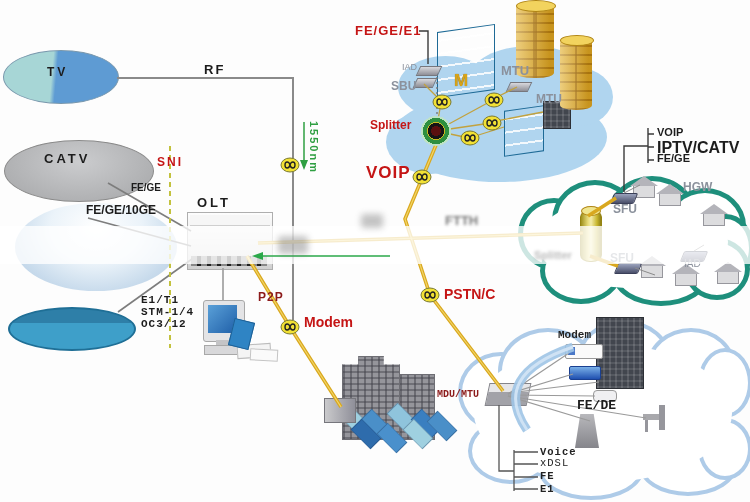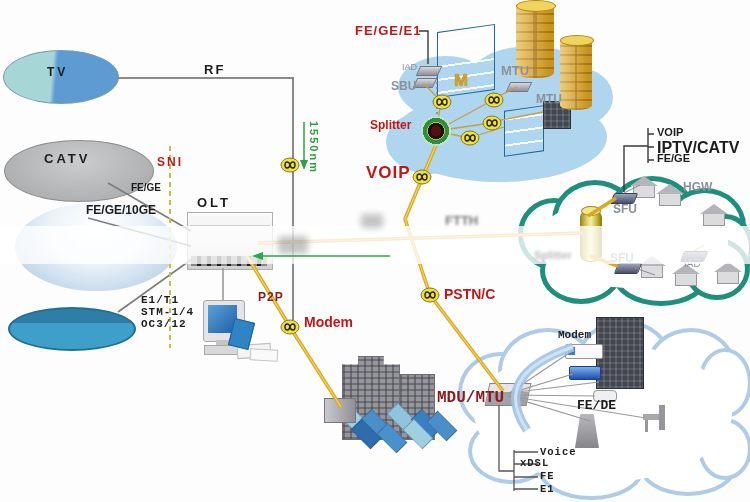"MDU/MTU" div.lbl { font-size: 16px -> 10px }
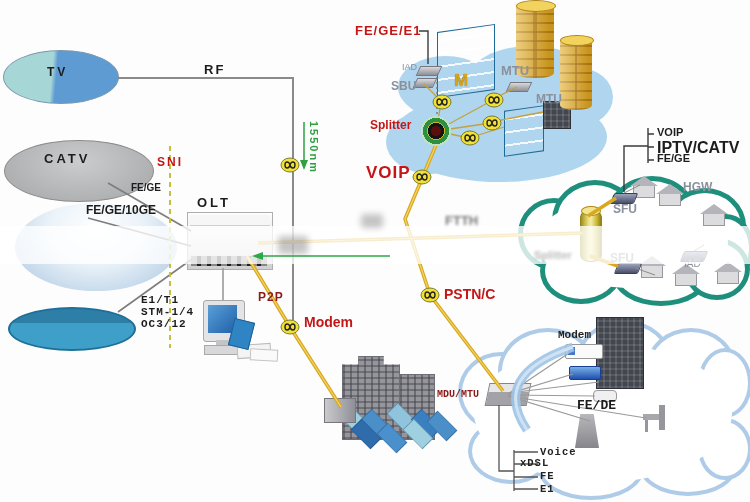"xDSL" div.lbl { font-weight: 700 -> 400; left: 520px -> 540px }
